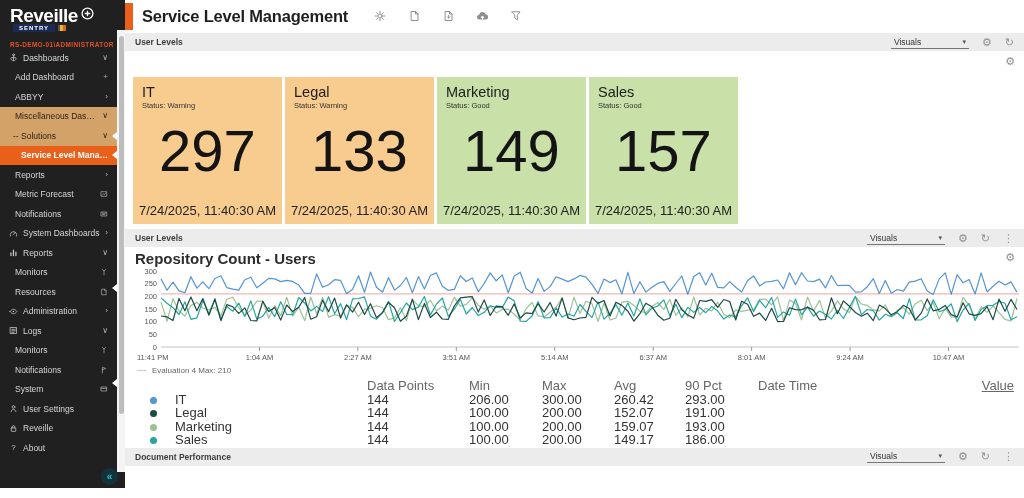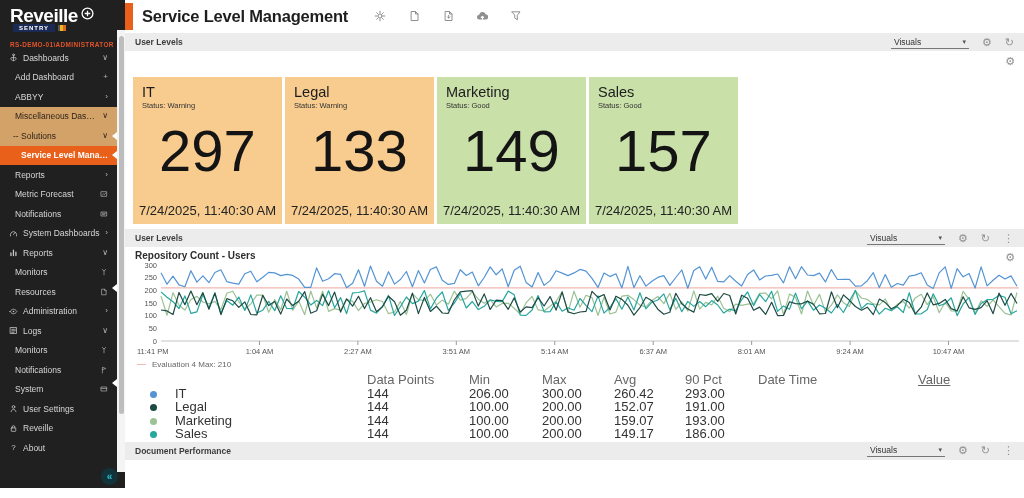"Repository Count - Users" .chart-title { font-size: 10px -> 15px }
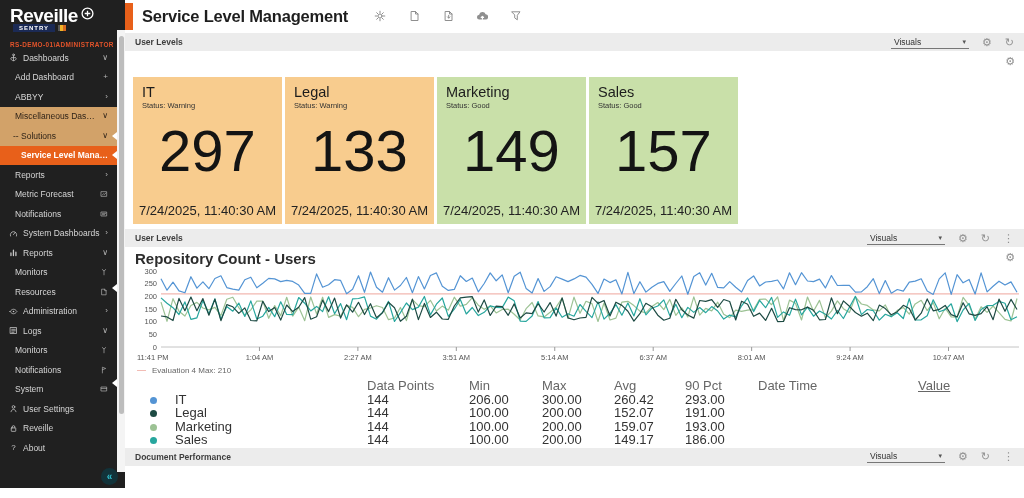"Value" .stats-row .right { text-align: none -> right }
